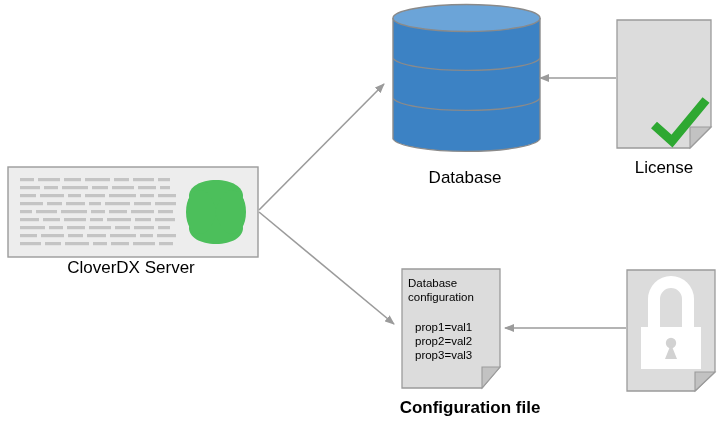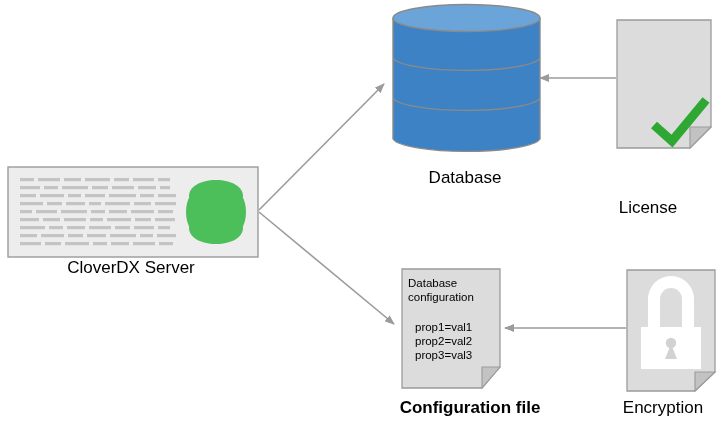"License" #label-license { left: 592px -> 608px; margin-top: 40px -> none }
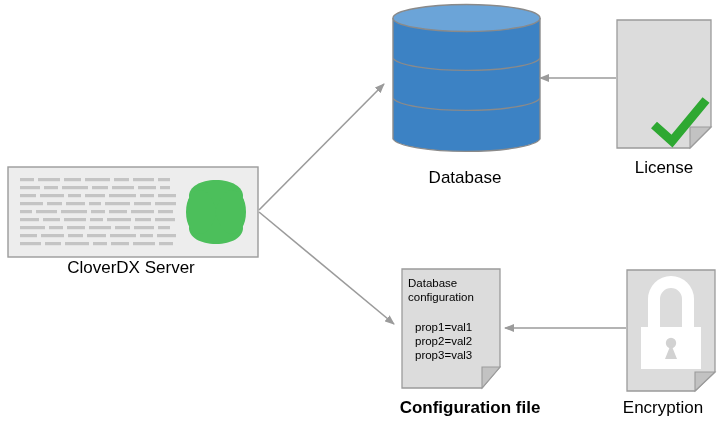"Encryption" div.node-label { html: <div>Encryption</div> -> none }
